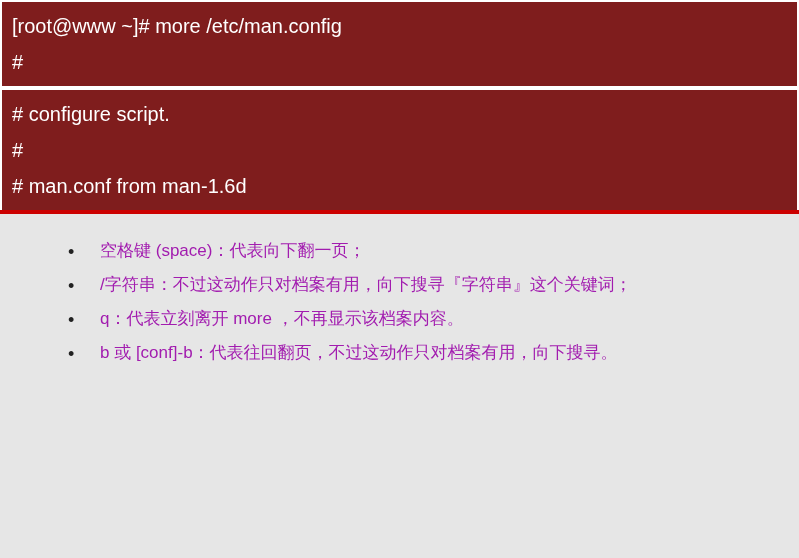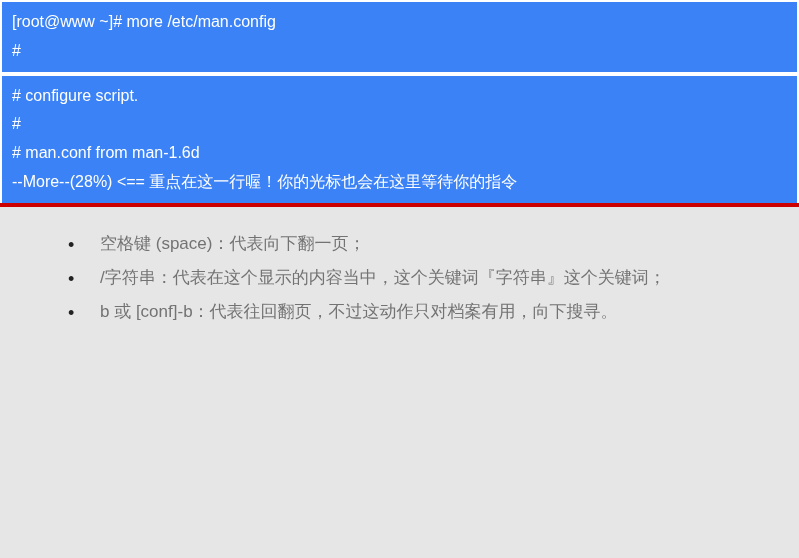"[root@www ~]# more /etc/man.config" .terminal-block { background: #3b82f6 -> #7f1d1d; font-size: 16px -> 20px }
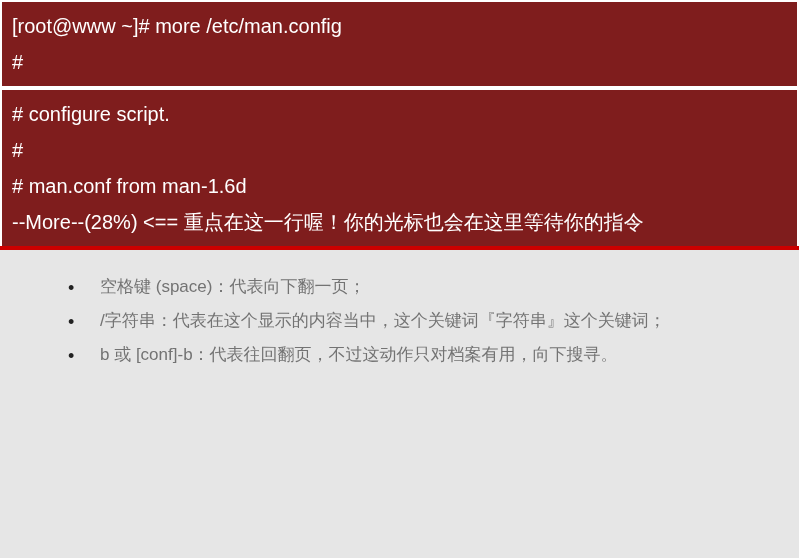"--More--(28%) <==" div.mono { html: <div>--More--(28%) &lt;== 重点在这一行喔！你的光标也会在这里等待你的指令</div> -> none }
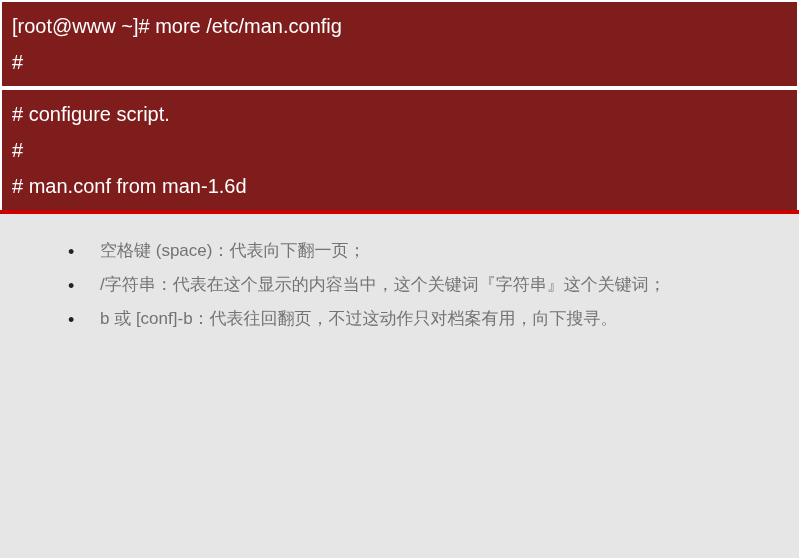"空格键 (space)：代表向下翻一页；" .description { color: #737373 -> #a21caf }
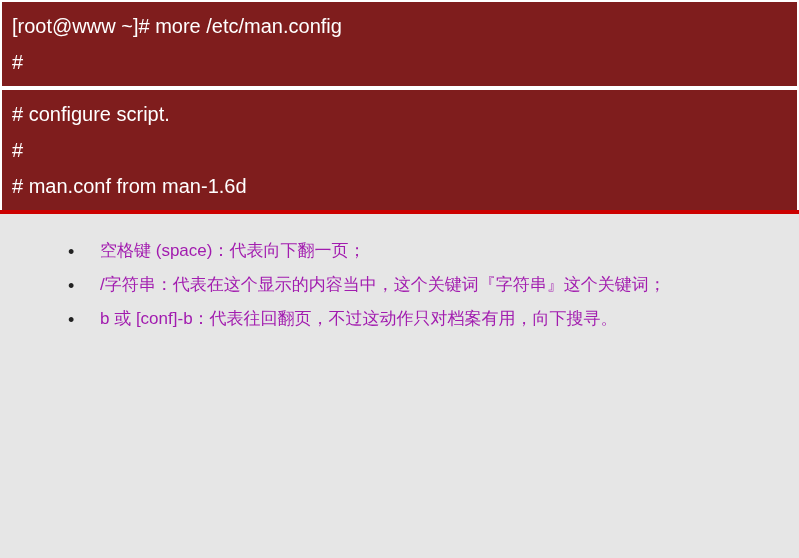"：代表在这个显示的内容当中，这个关键词『字符串』这个关键词；" span { text: 代表在这个显示的内容当中，这个关键词 -> 不过这动作只对档案有用，向下搜寻 }
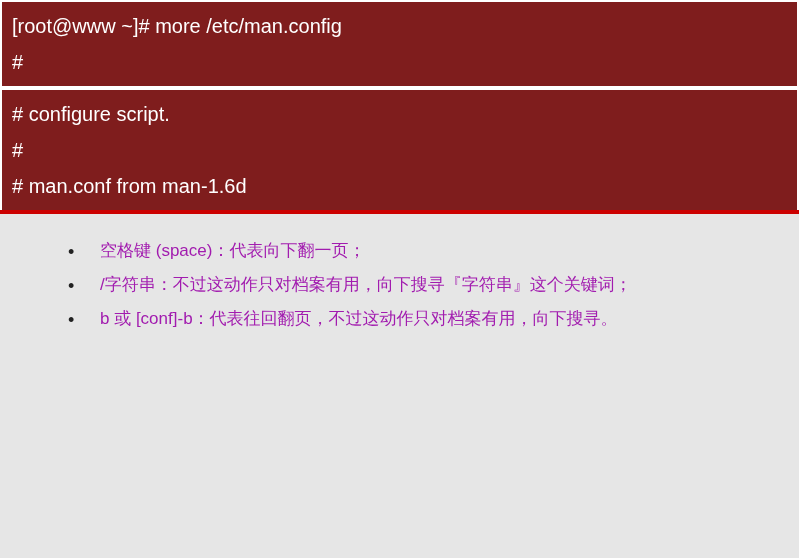"q ：代表立刻离开 more ，不再显示该档案内容。" li { html: none -> <li> <span>q </span><span>：代表立刻离开 more ，不再显示该档案内容。</span> </li> }
